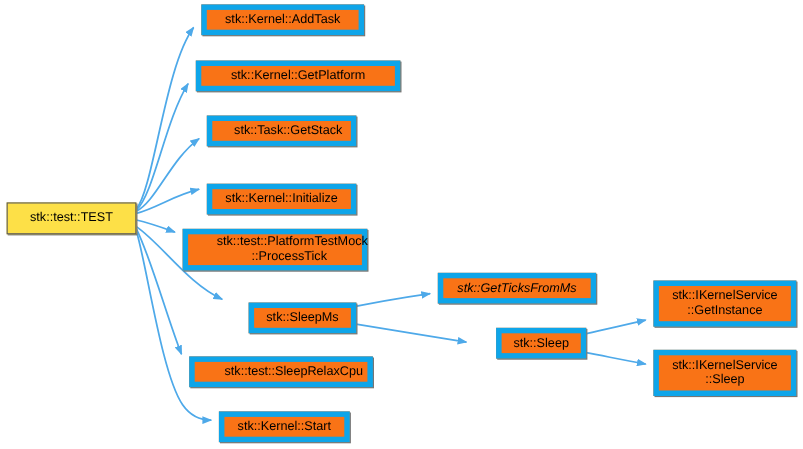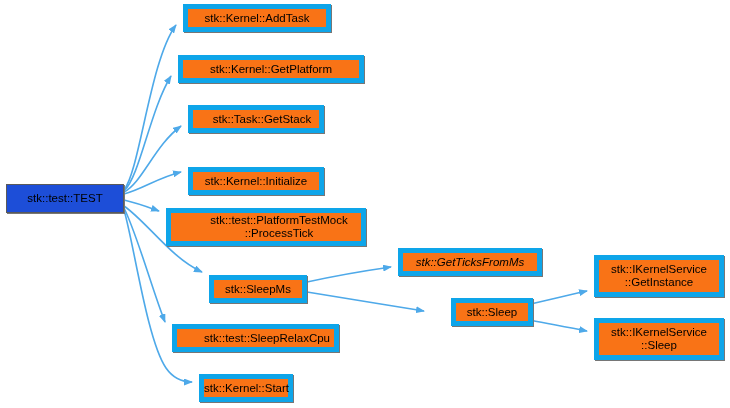"stk::test::TEST" .node.root { background: #1d4ed8 -> #fde047 }
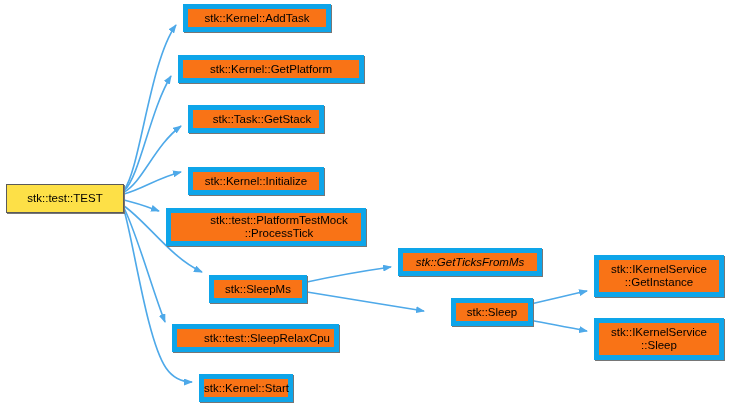"stk::test::PlatformTestMock" div.node { width: 200px -> 168px }
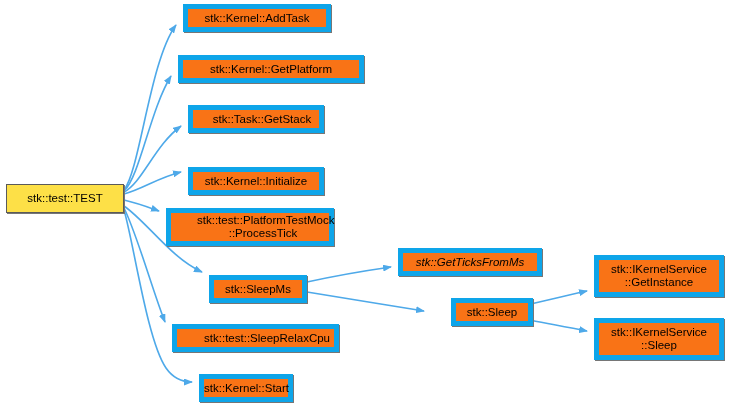"stk::SleepMs" div.node { left: 209px -> 226px }
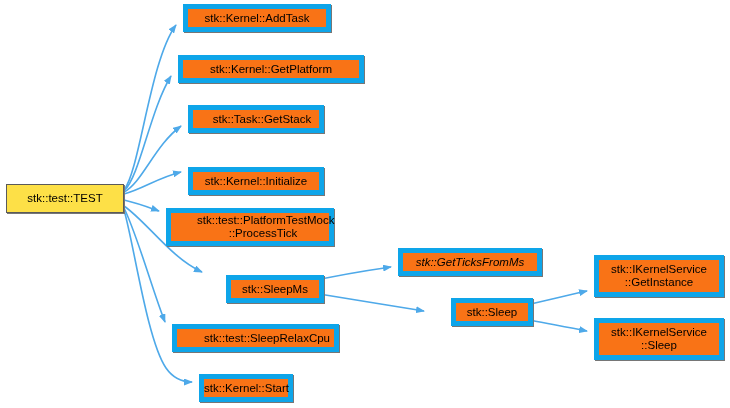"stk::Kernel::Start" div.node { width: 94px -> 119px }
